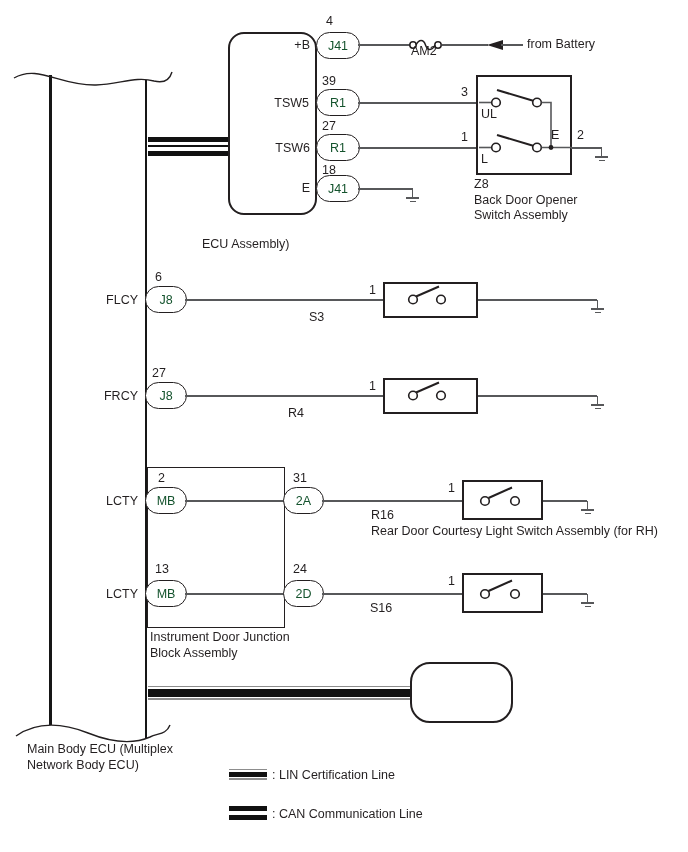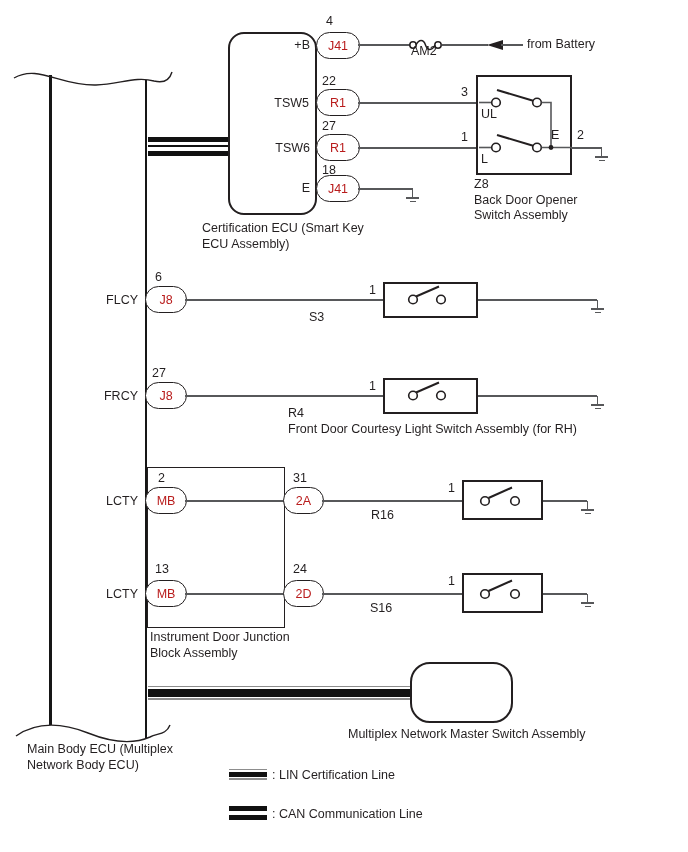"J41" .oval { color: #b91c1c -> #14532d }
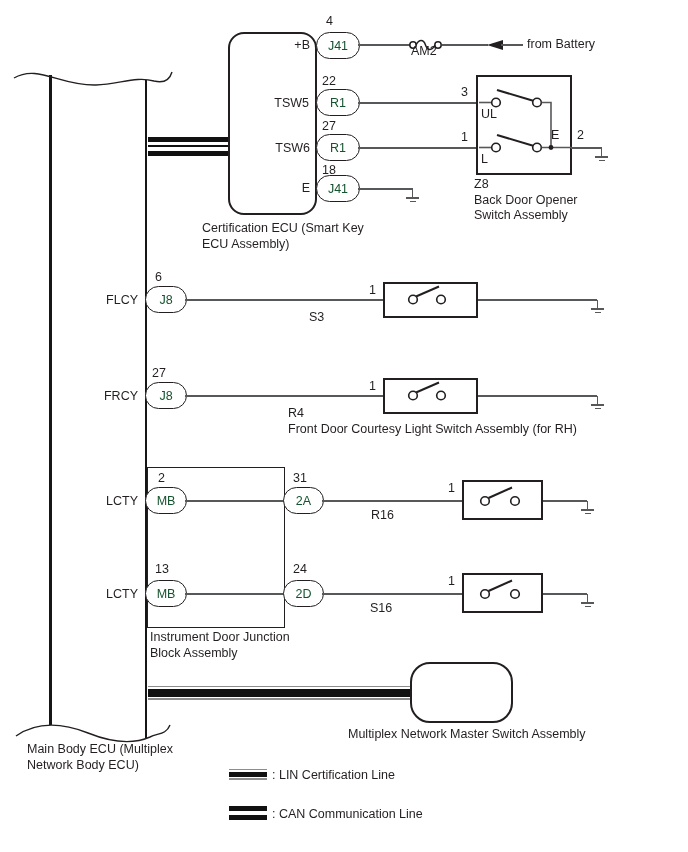"22" div.pin { text: 22 -> 39 }
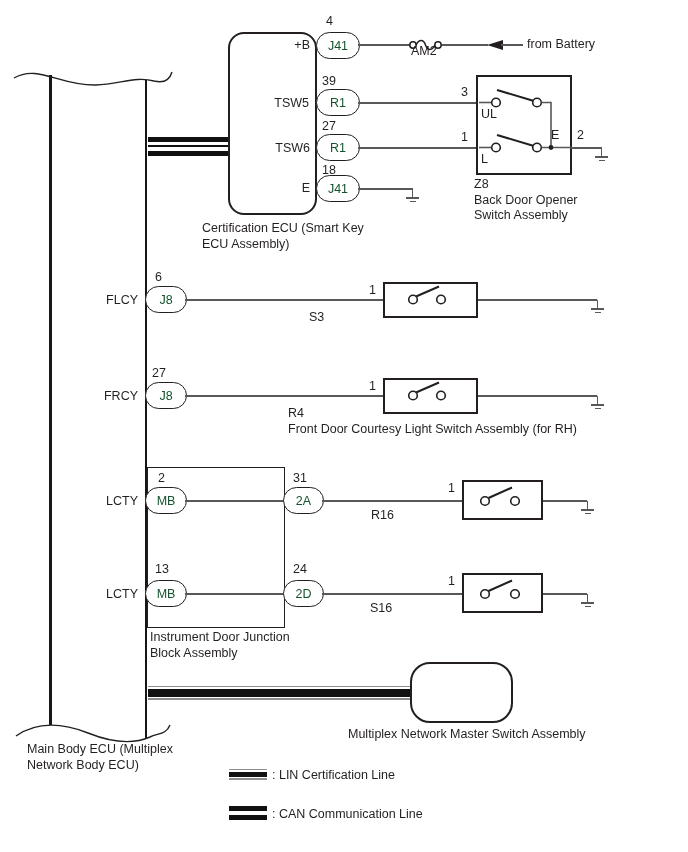"Certification ECU (Smart Key" div.lbl { html: <div>Certification ECU (Smart Key</div> -> none }
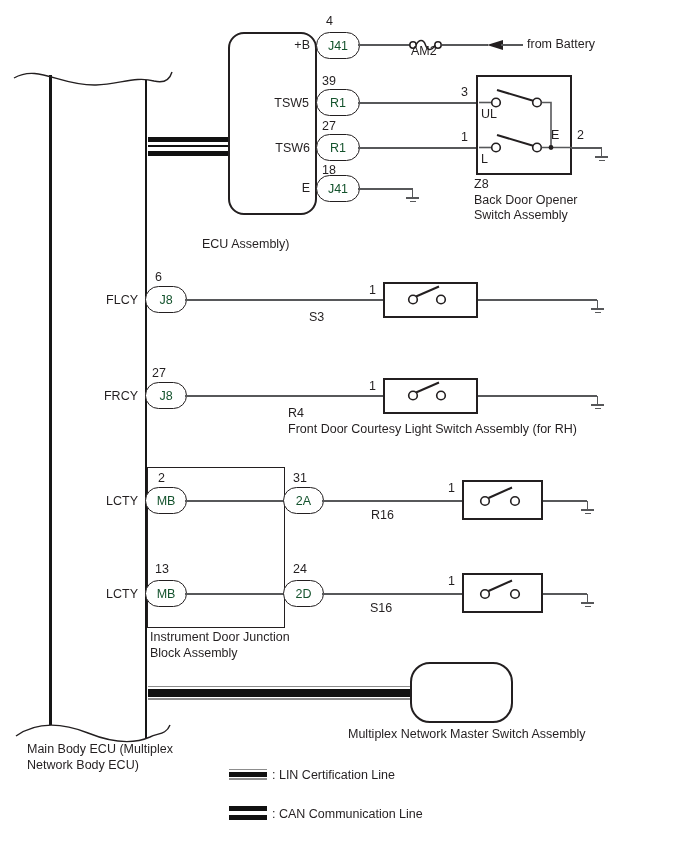"Front Door Courtesy Light Switch" div.lbl { html: <div>Front Door Courtesy Light Switch Assembly (for RH)</div> -> none }
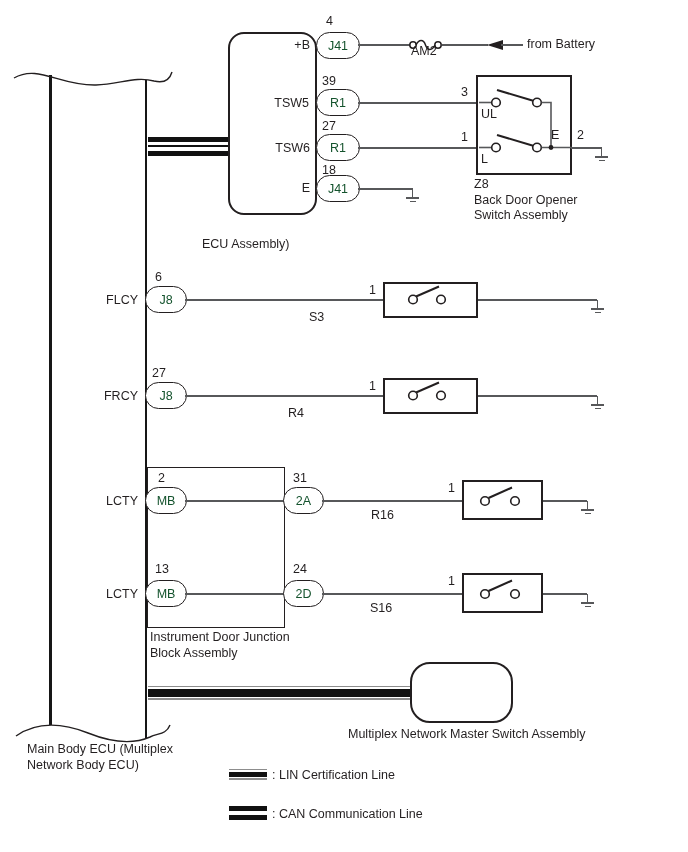"Rear Door Courtesy Light Switch" div.lbl { html: none -> <div>Rear Door Courtesy Light Switch Assembly (for RH)</div> }
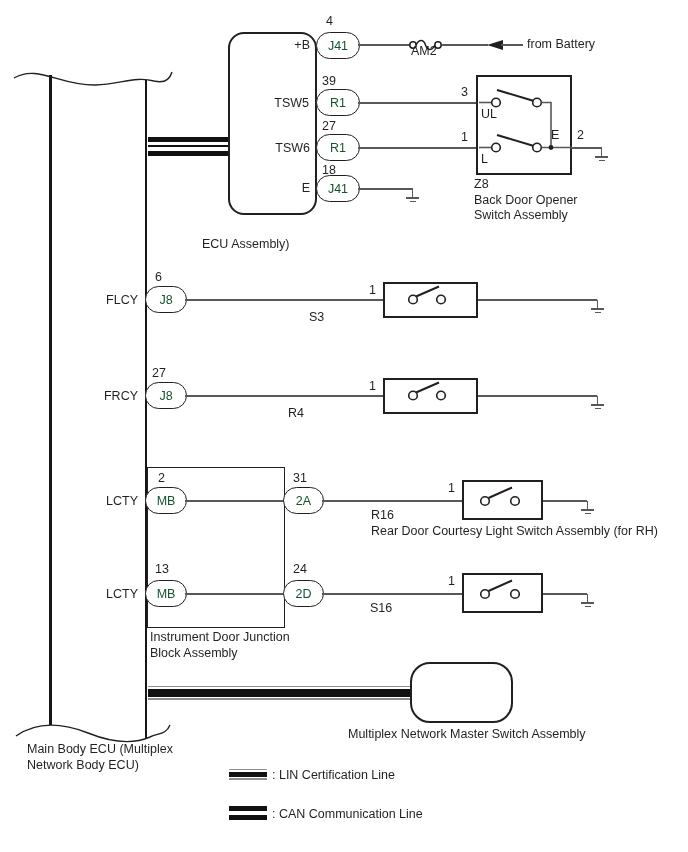"Multiplex Network Master Switch Assembly" div.lbl { html: <div>Multiplex Network Master Switch Assembly</div> -> none }
